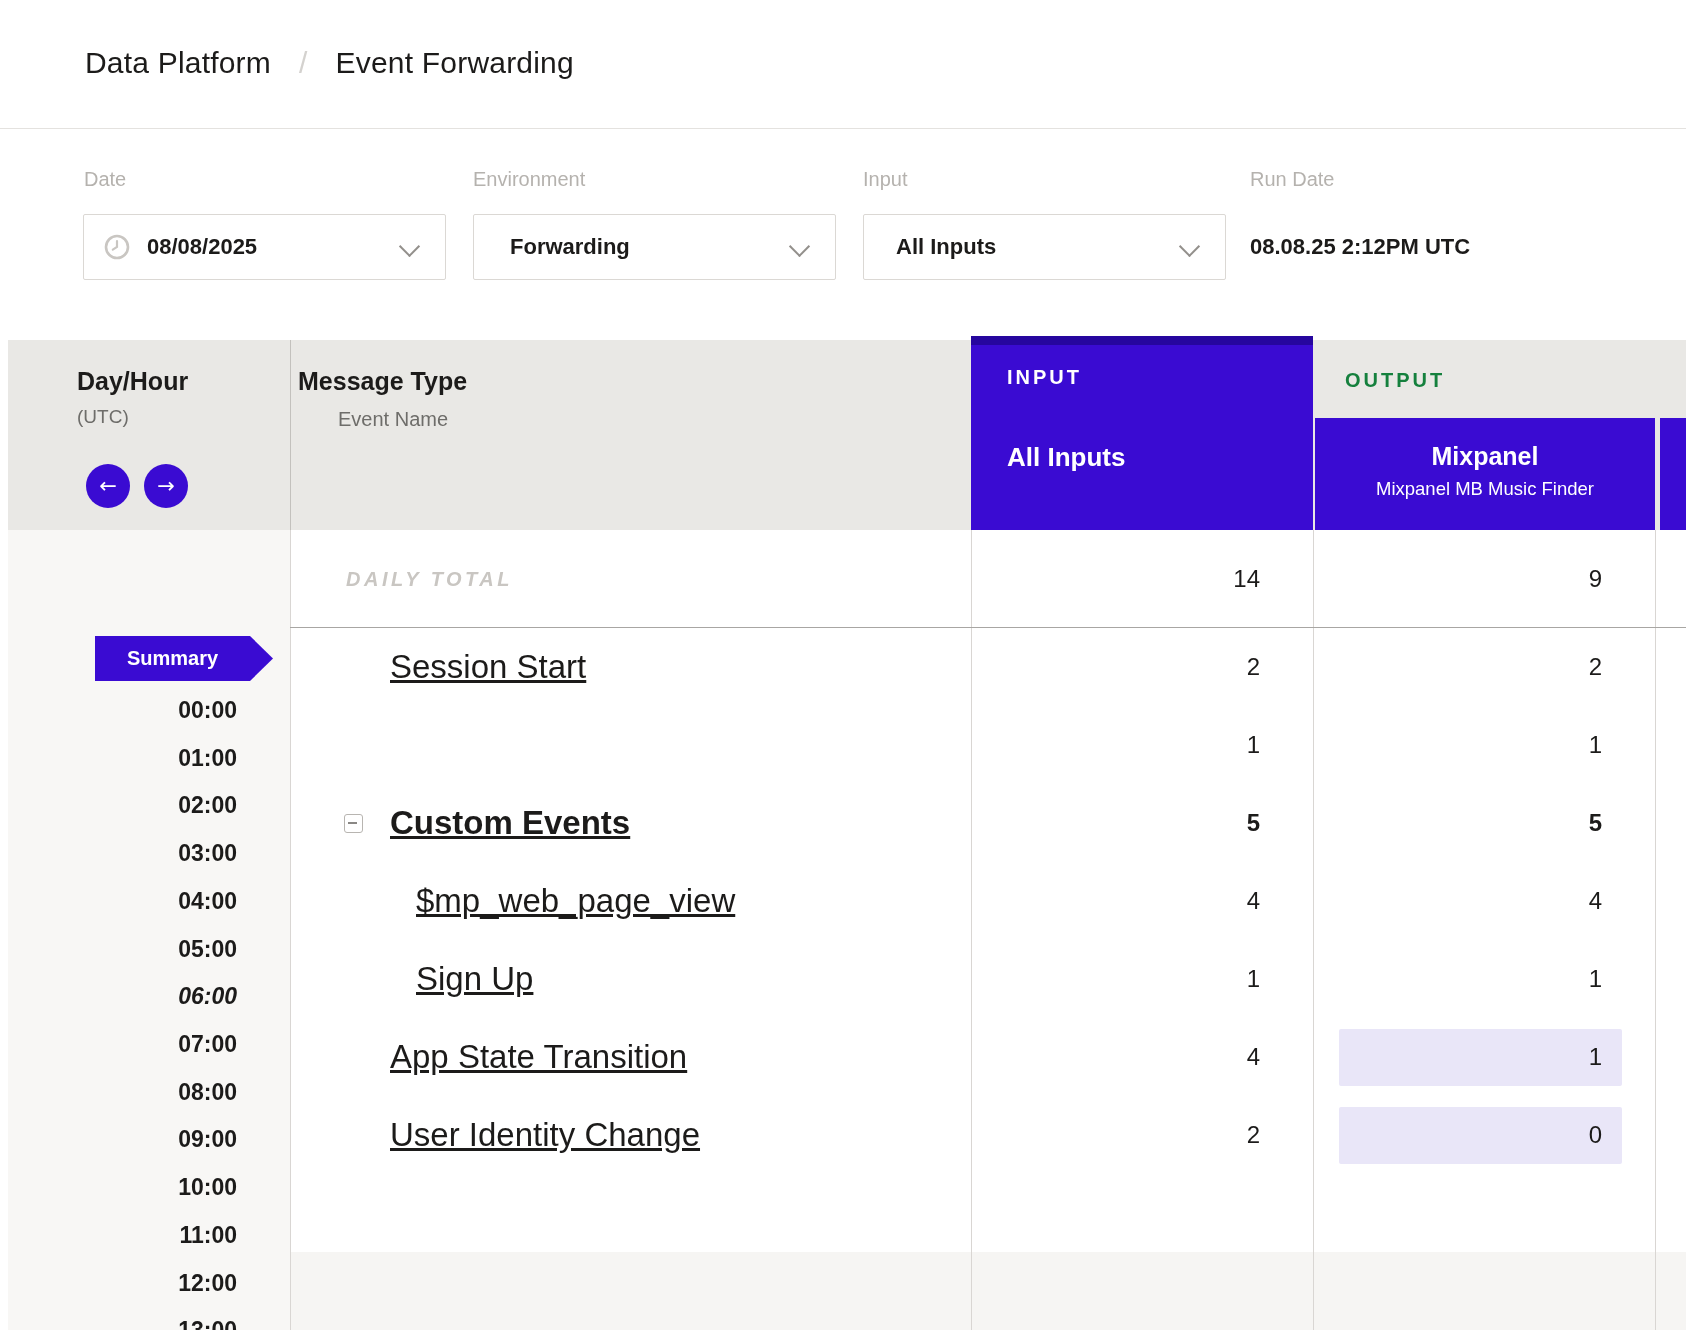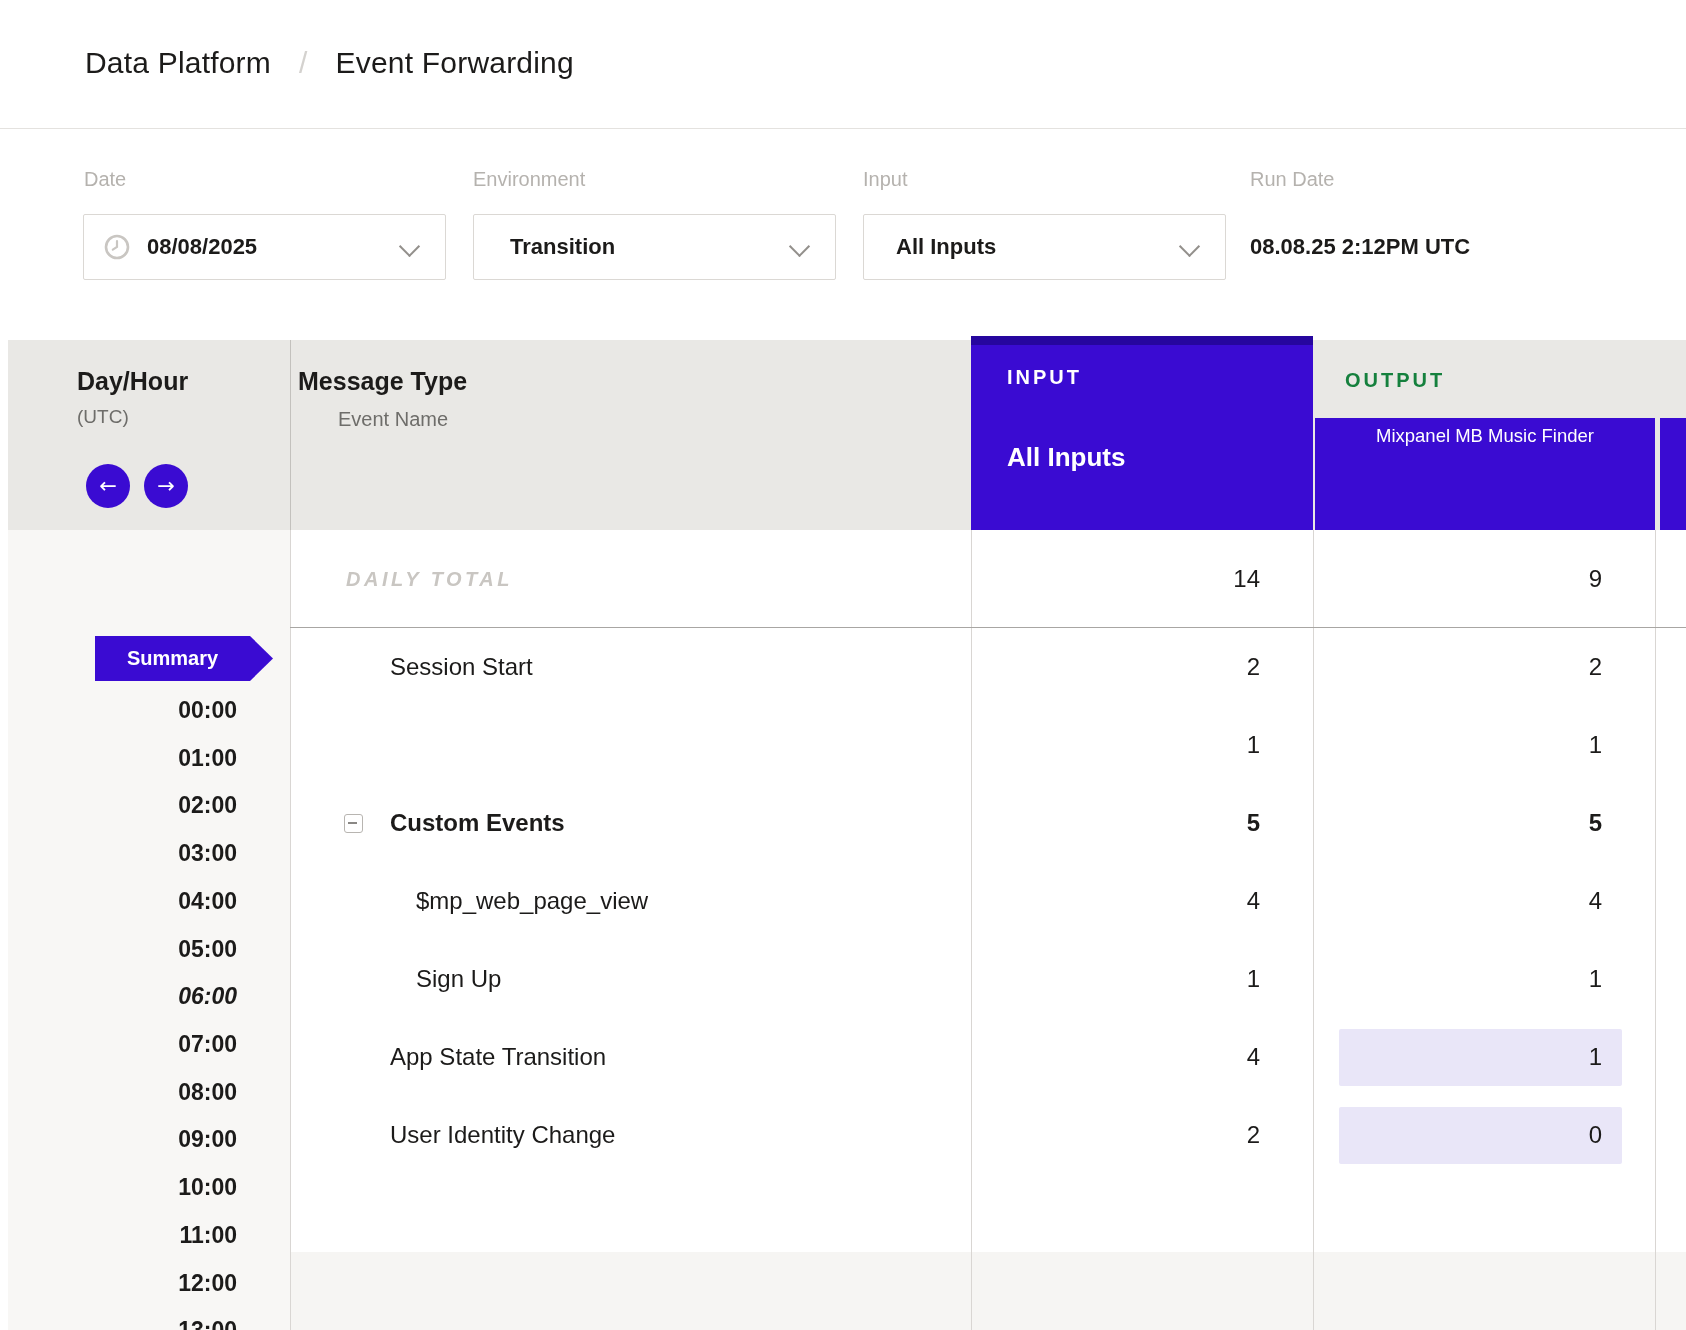"Transition" span.fval { text: Transition -> Forwarding }
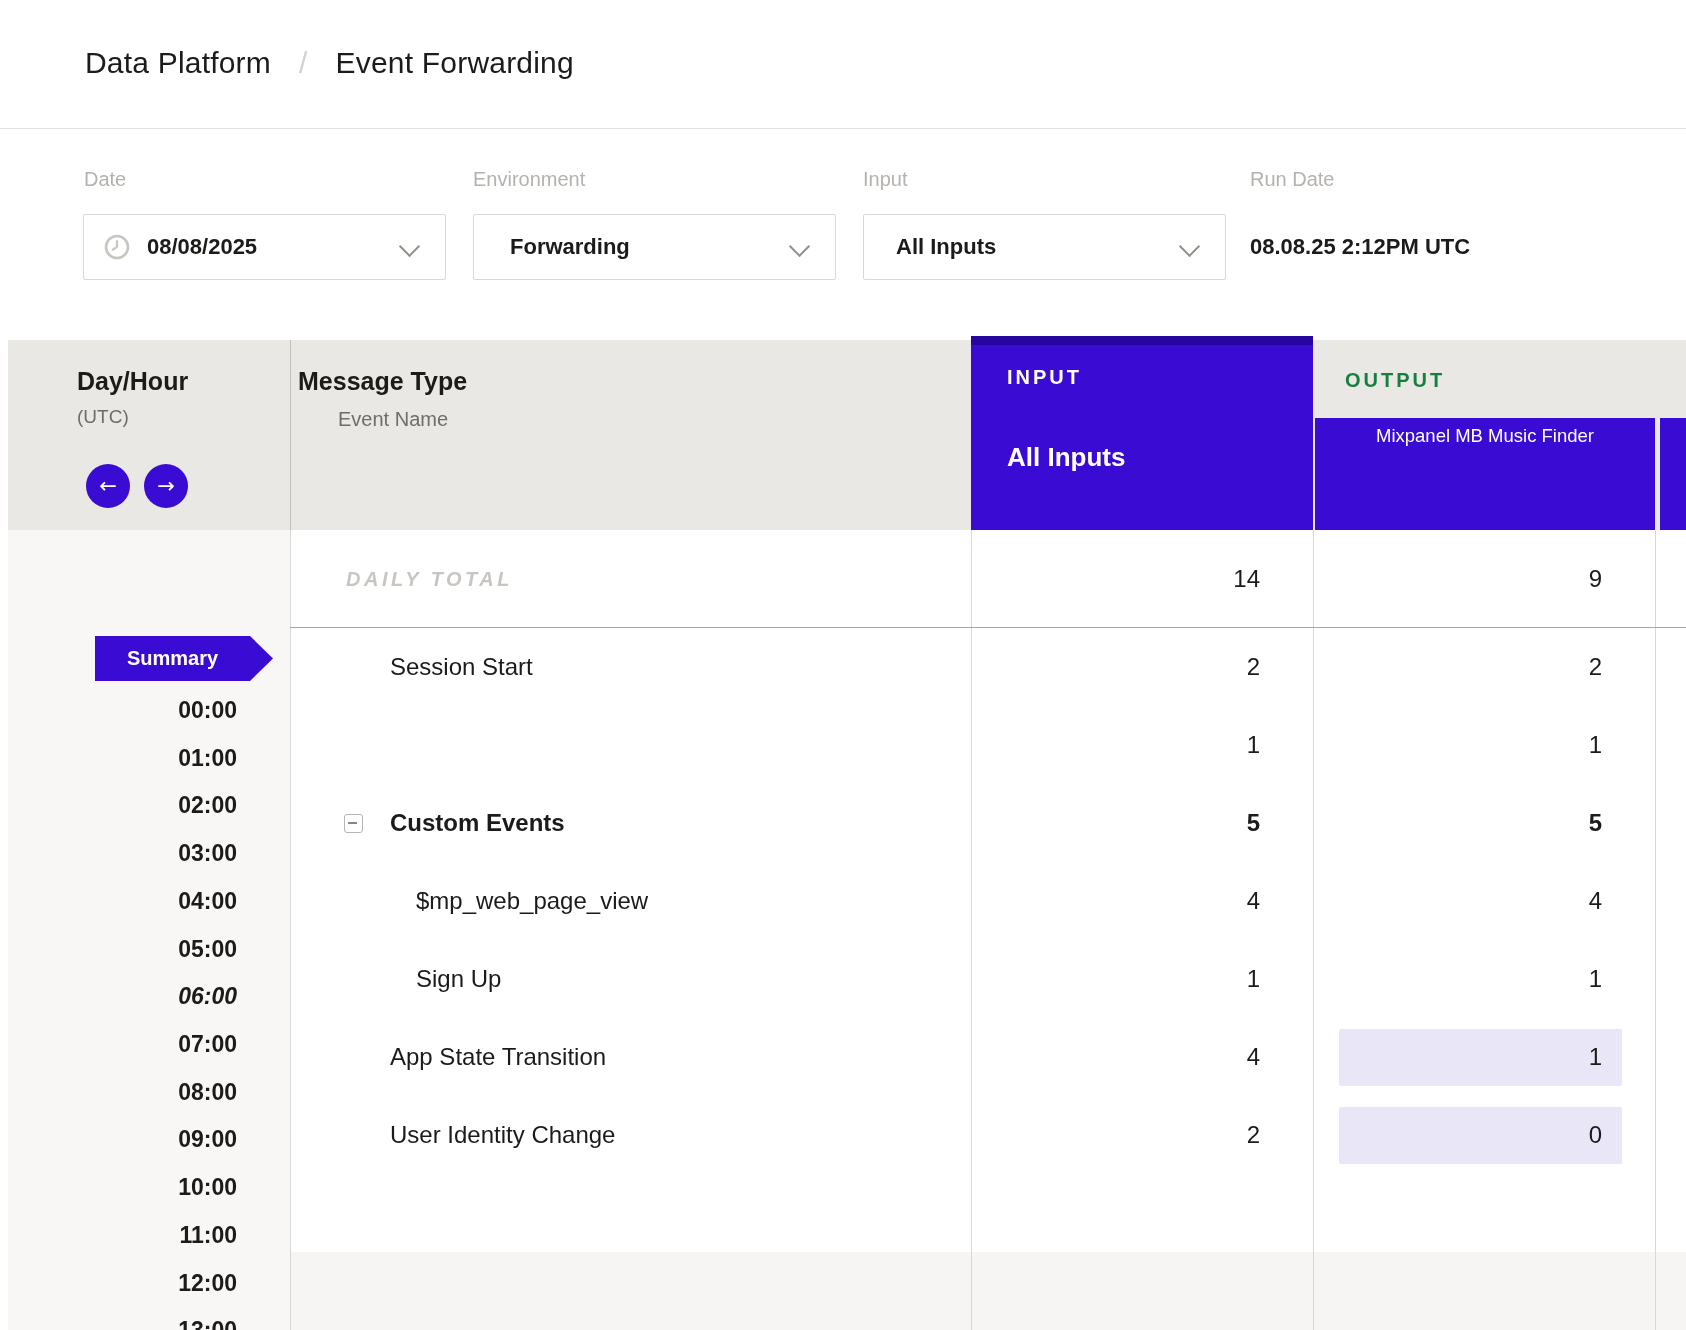"Mixpanel" div.mx-name { html: none -> <div>Mixpanel</div> }
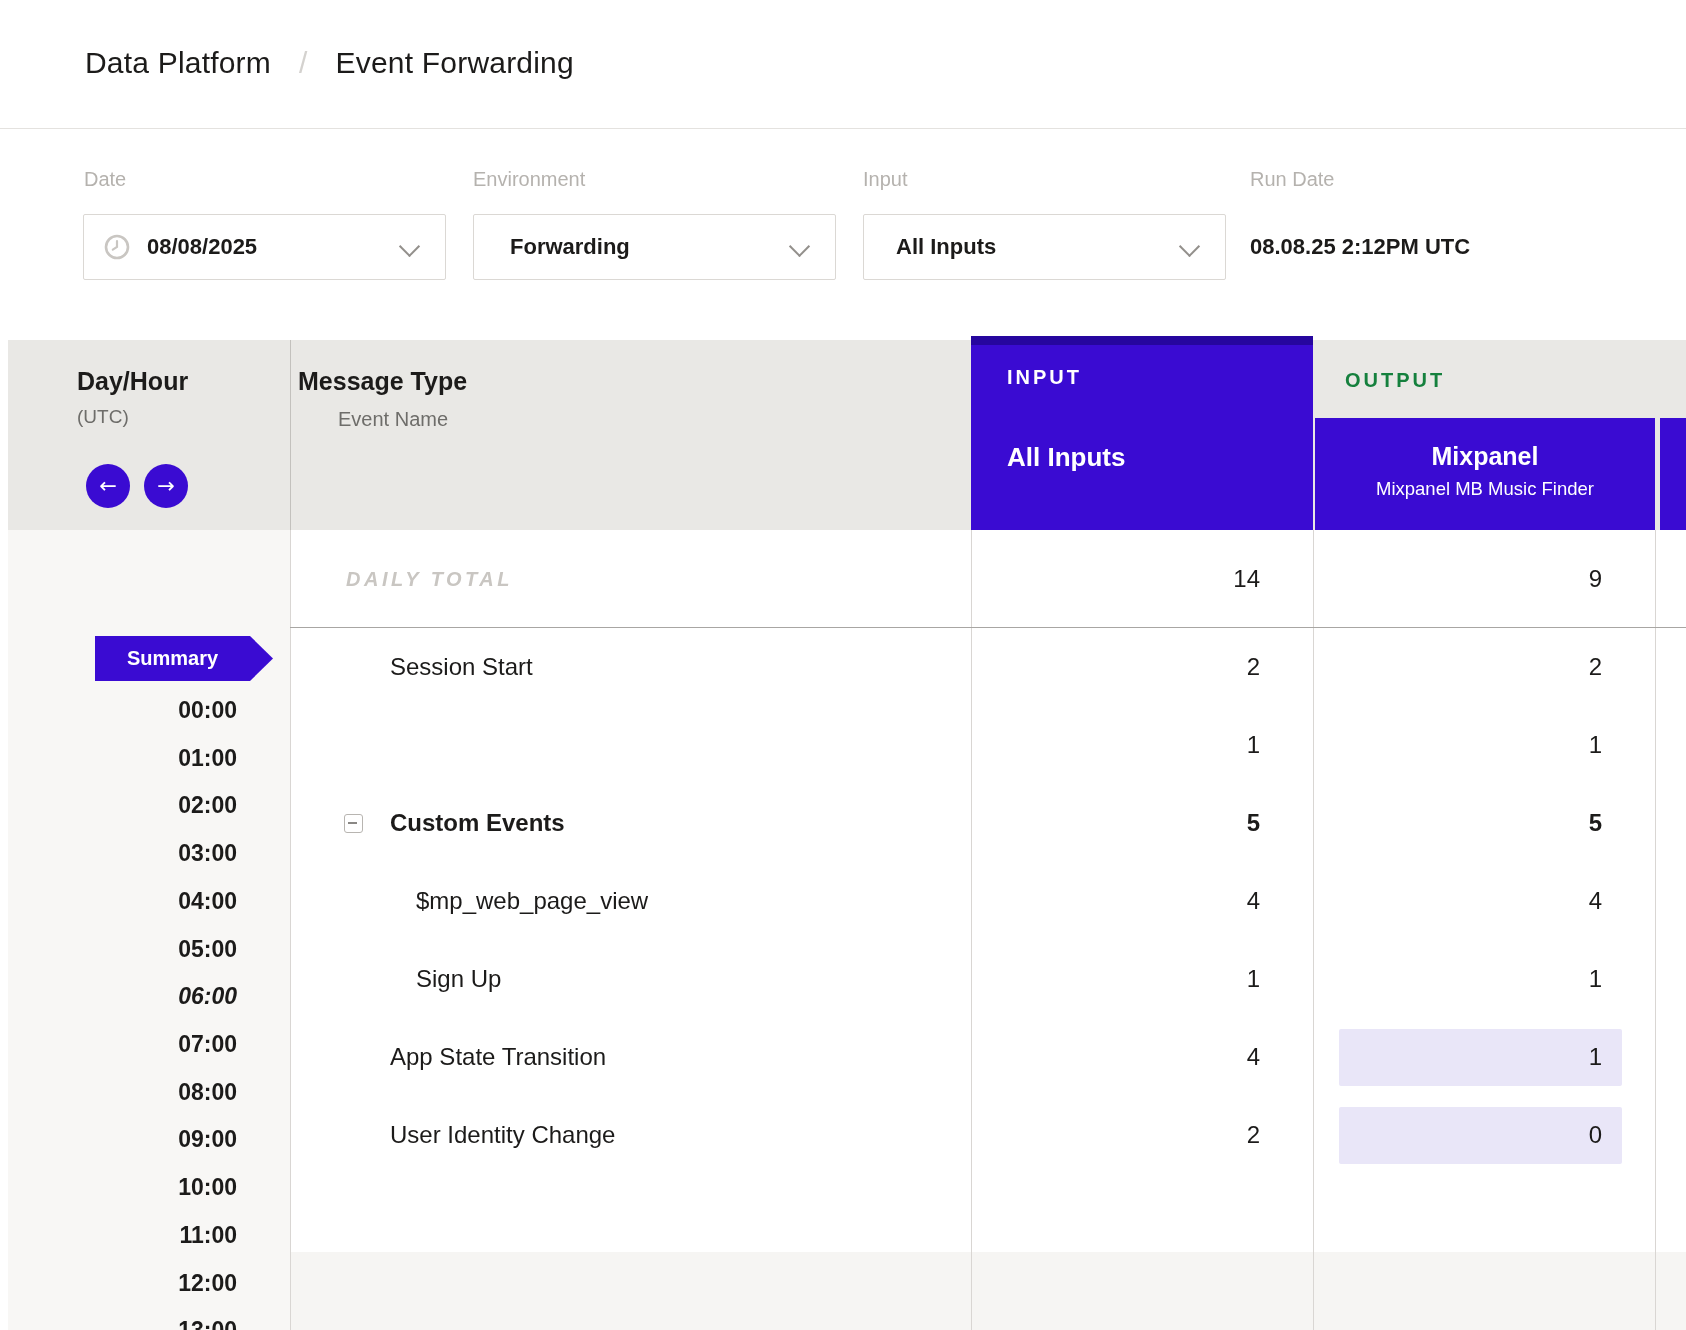"Session Start" .rname { font-size: 24px -> 33px; text-decoration: none -> underline }
